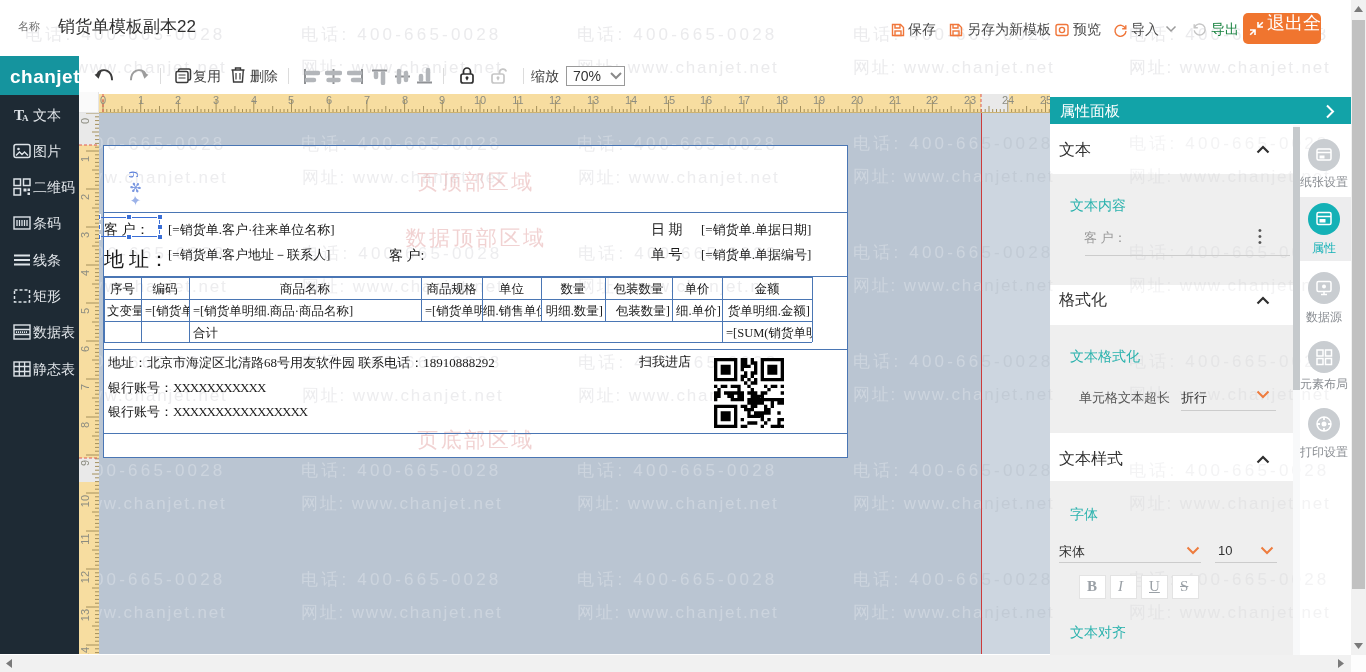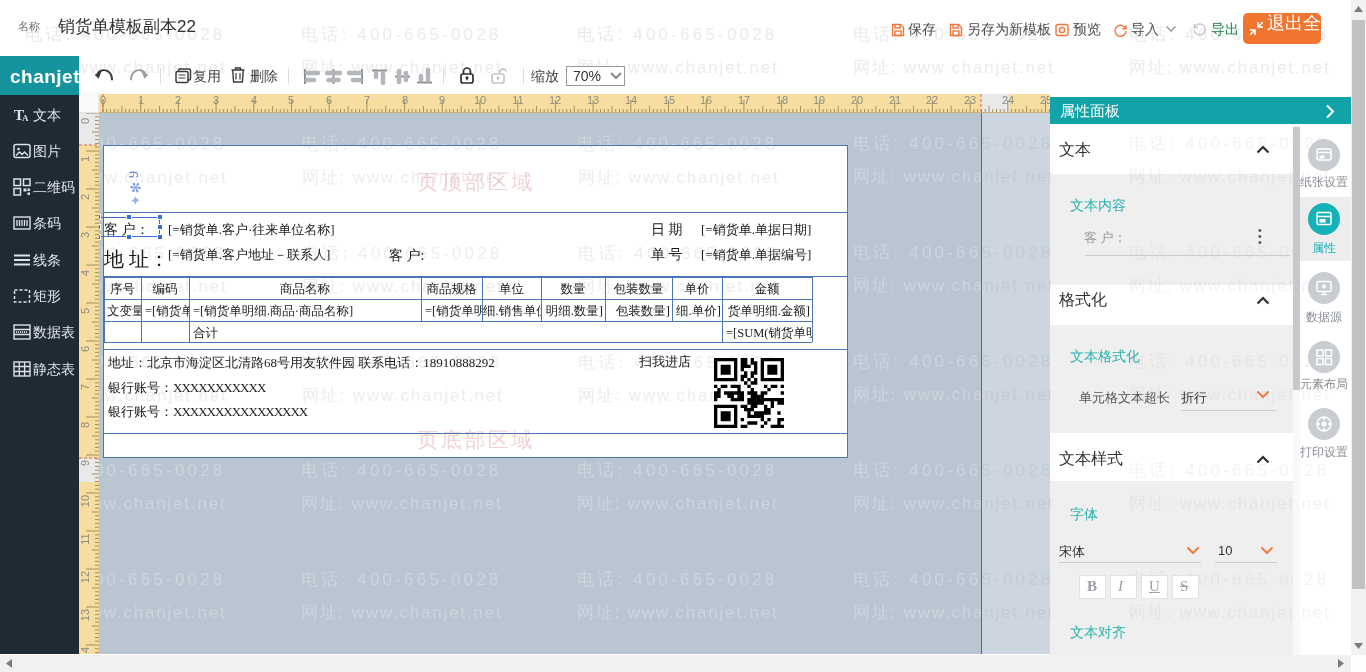"数据顶部区域" div.abs { html: none -> <div>数据顶部区域</div> }
